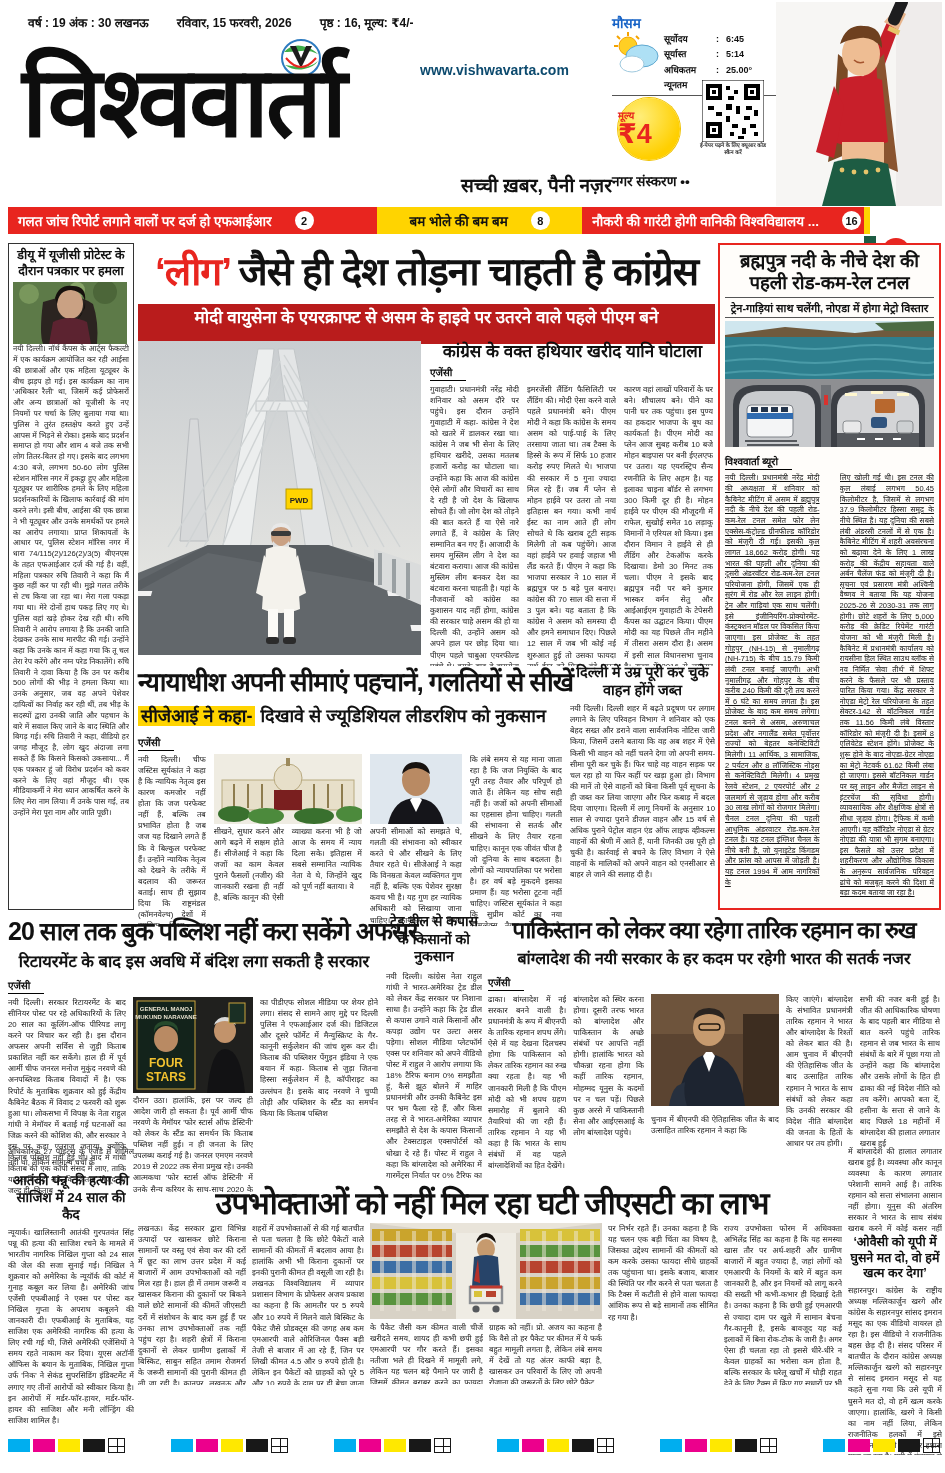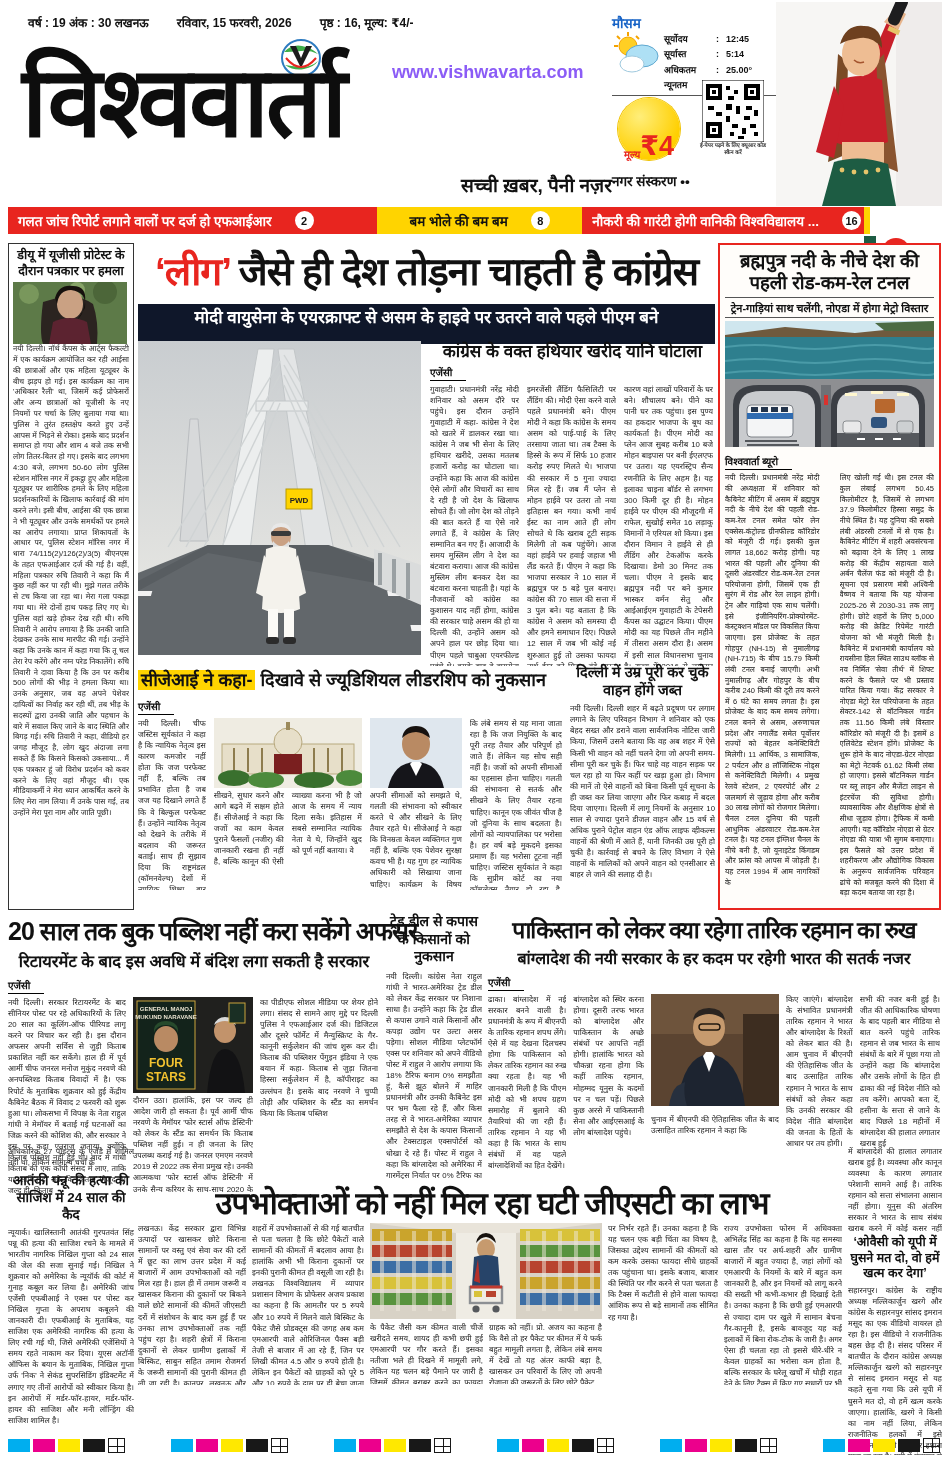"12:45" span { text: 12:45 -> 6:45 }
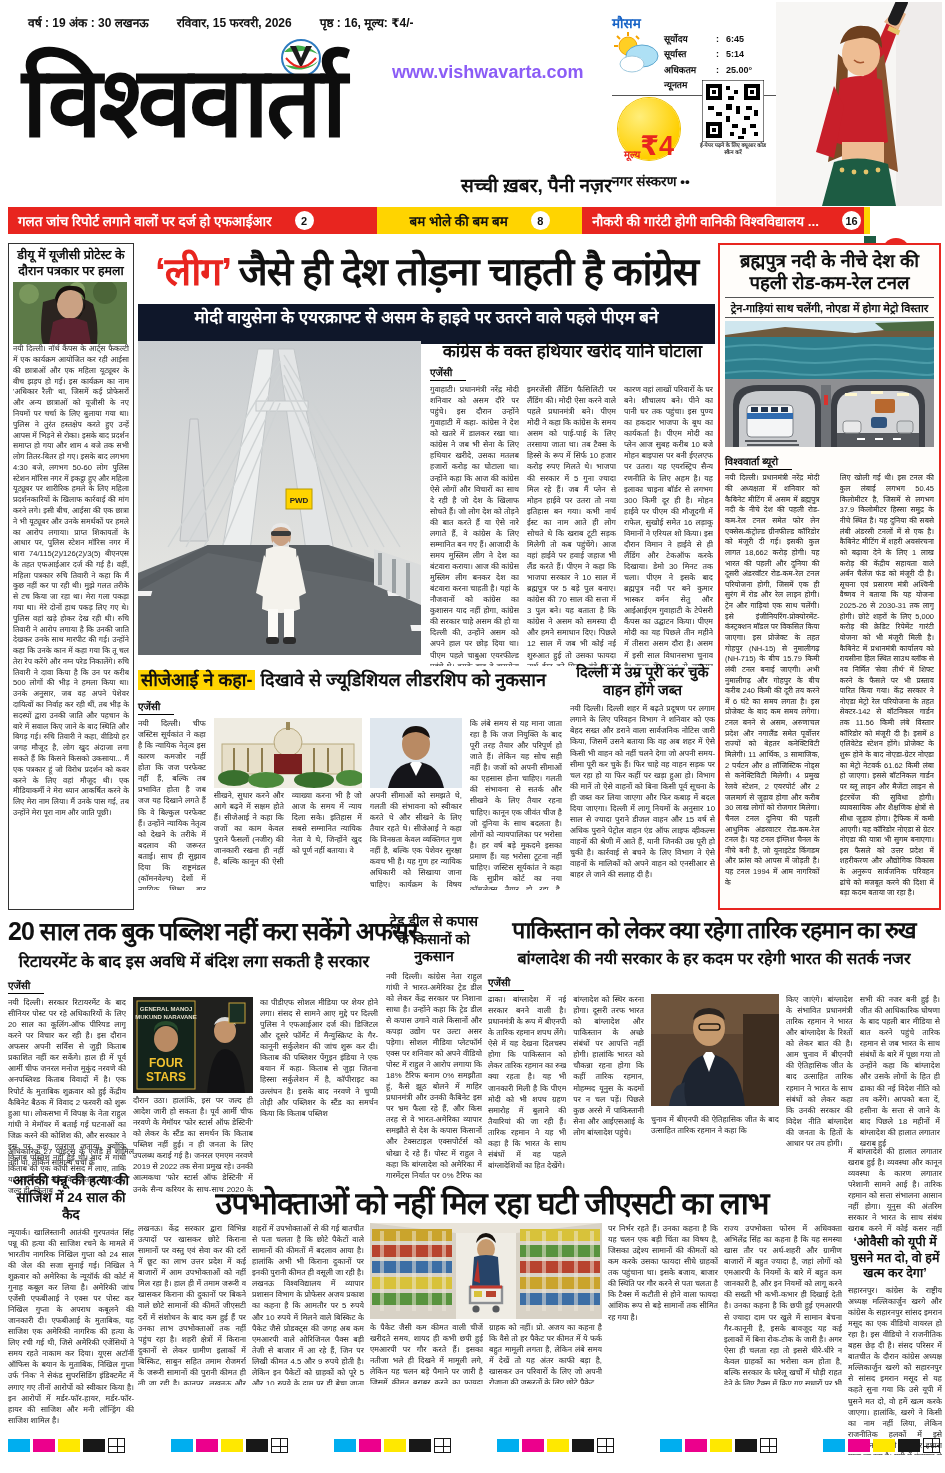"www.vishwavarta.com" .mast-url { color: #8b5cf6 -> #0c4a6e; font-size: 18px -> 14px; margin-left: none -> 28px }
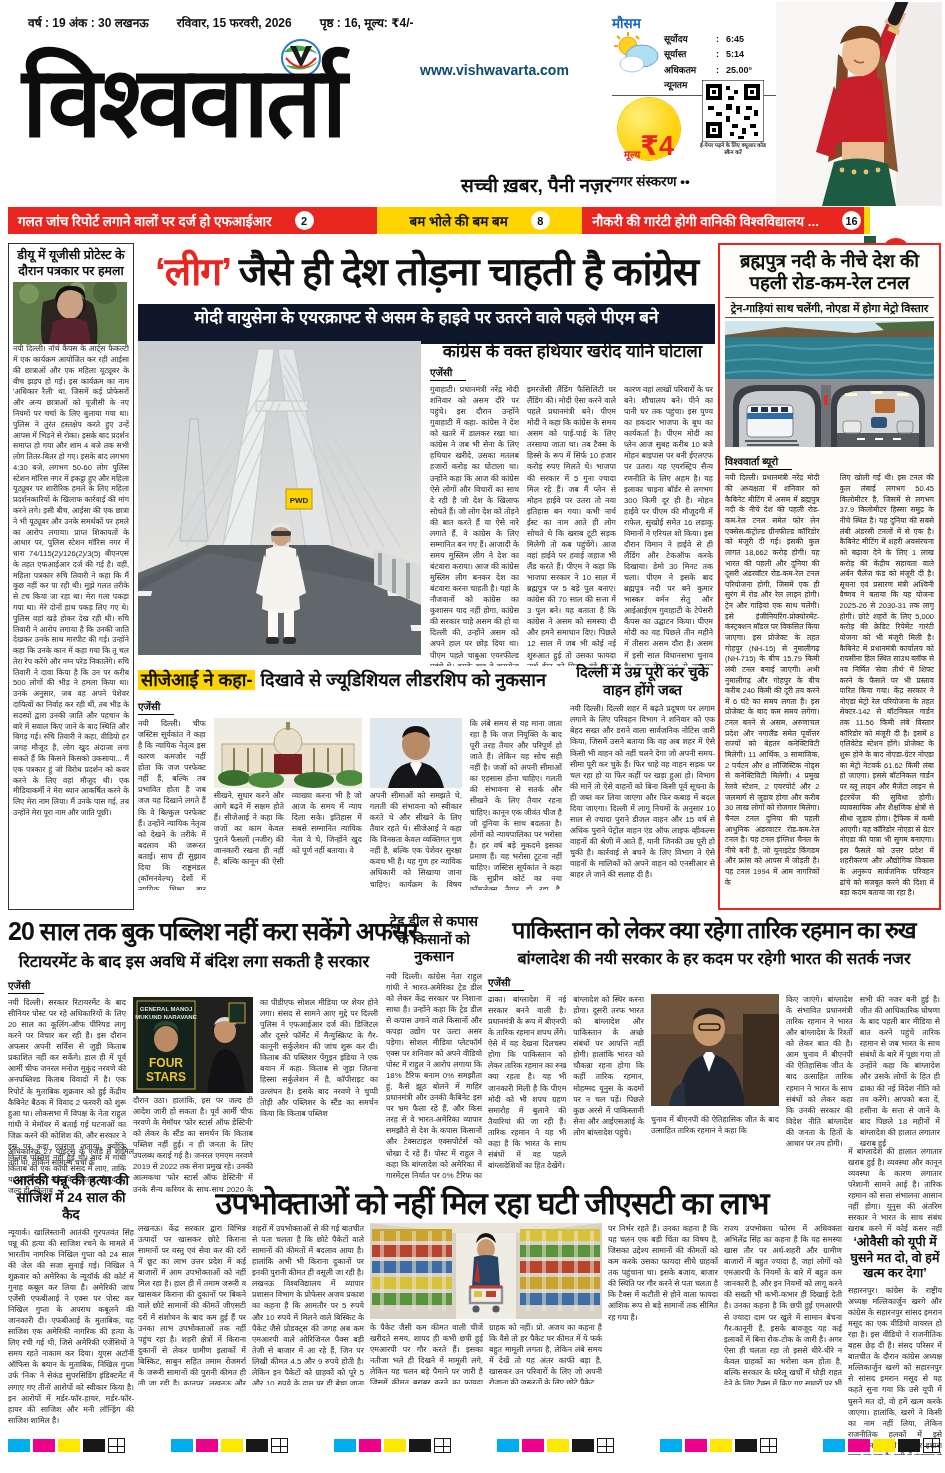"मूल्य" .price-circle { align-items: flex-end -> flex-start; flex-direction: row -> column }
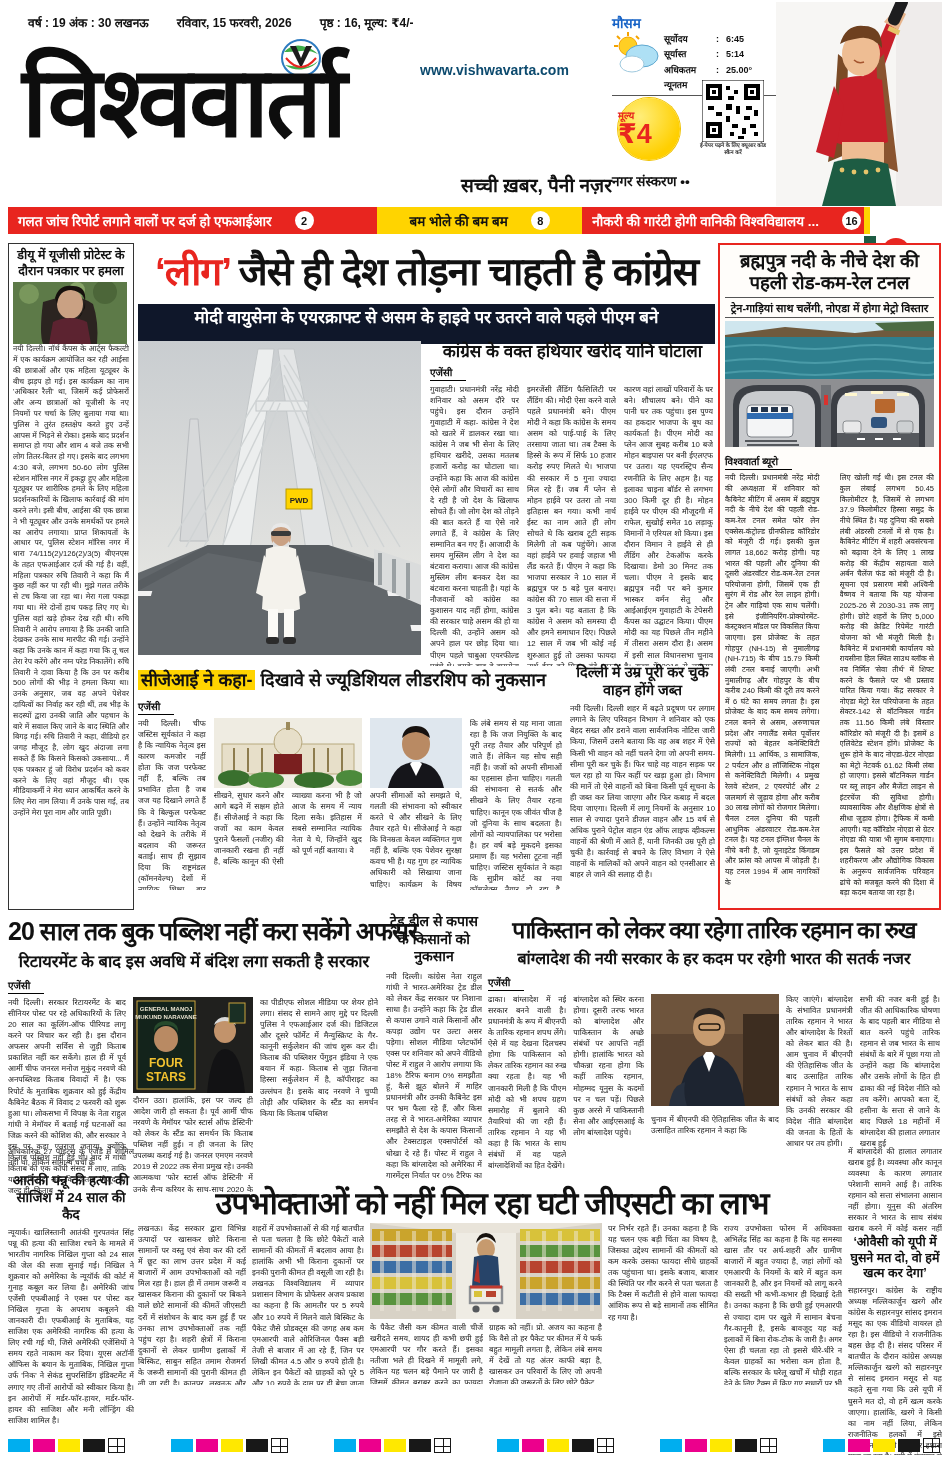"मोदी वायुसेना के एयरक्राफ्ट से" .red-subband { background: #0f172a -> #b91c1c }
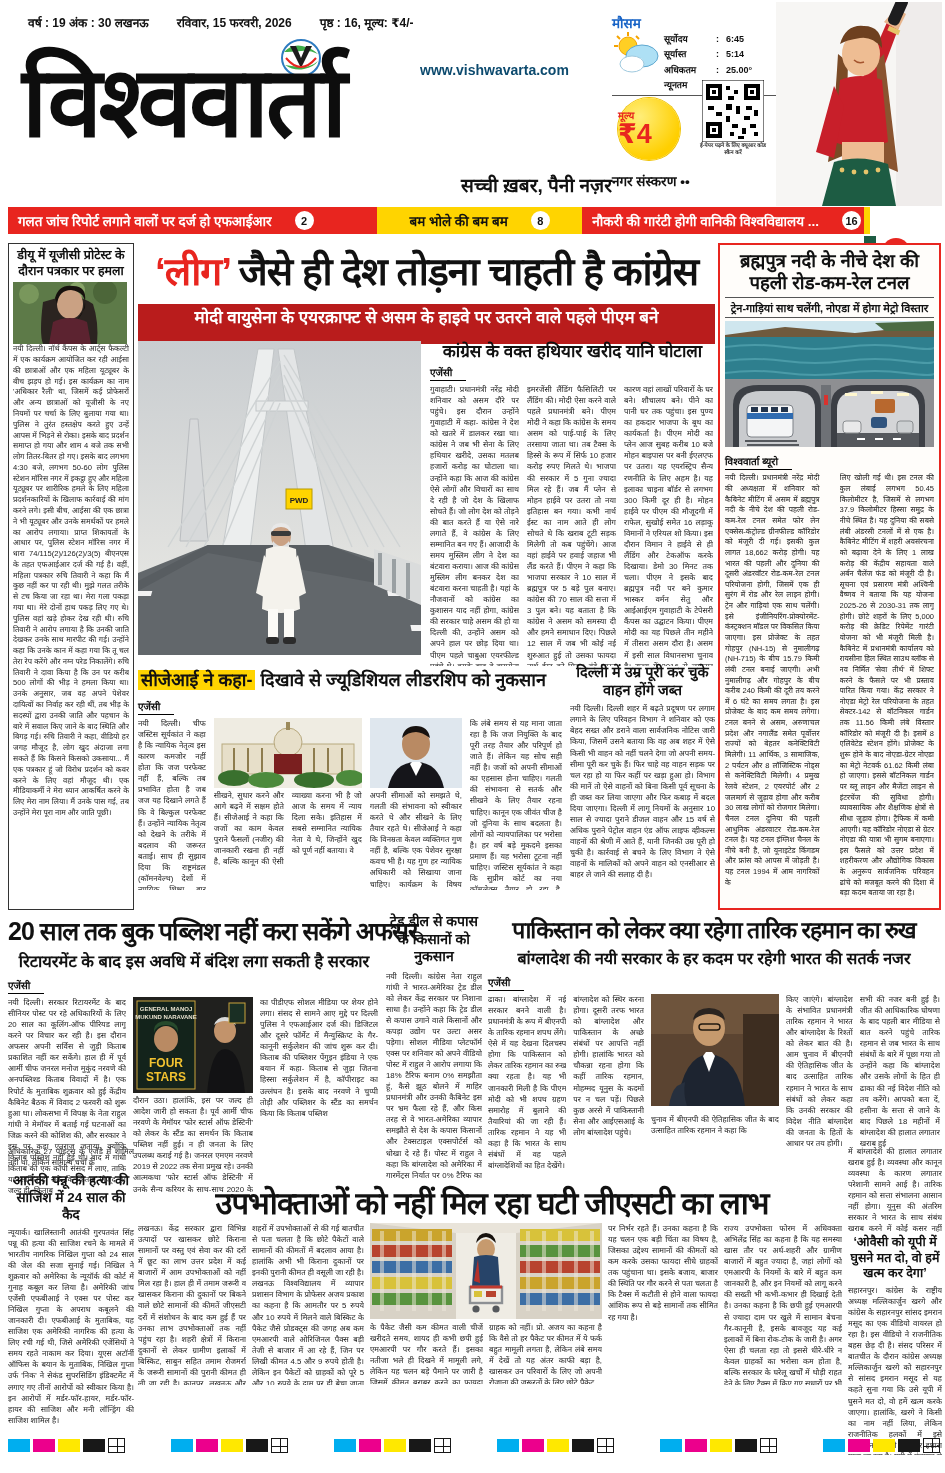"नयी दिल्ली। प्रधानमंत्री नरेंद्र मोदी" div.cols { text-decoration: none -> underline }
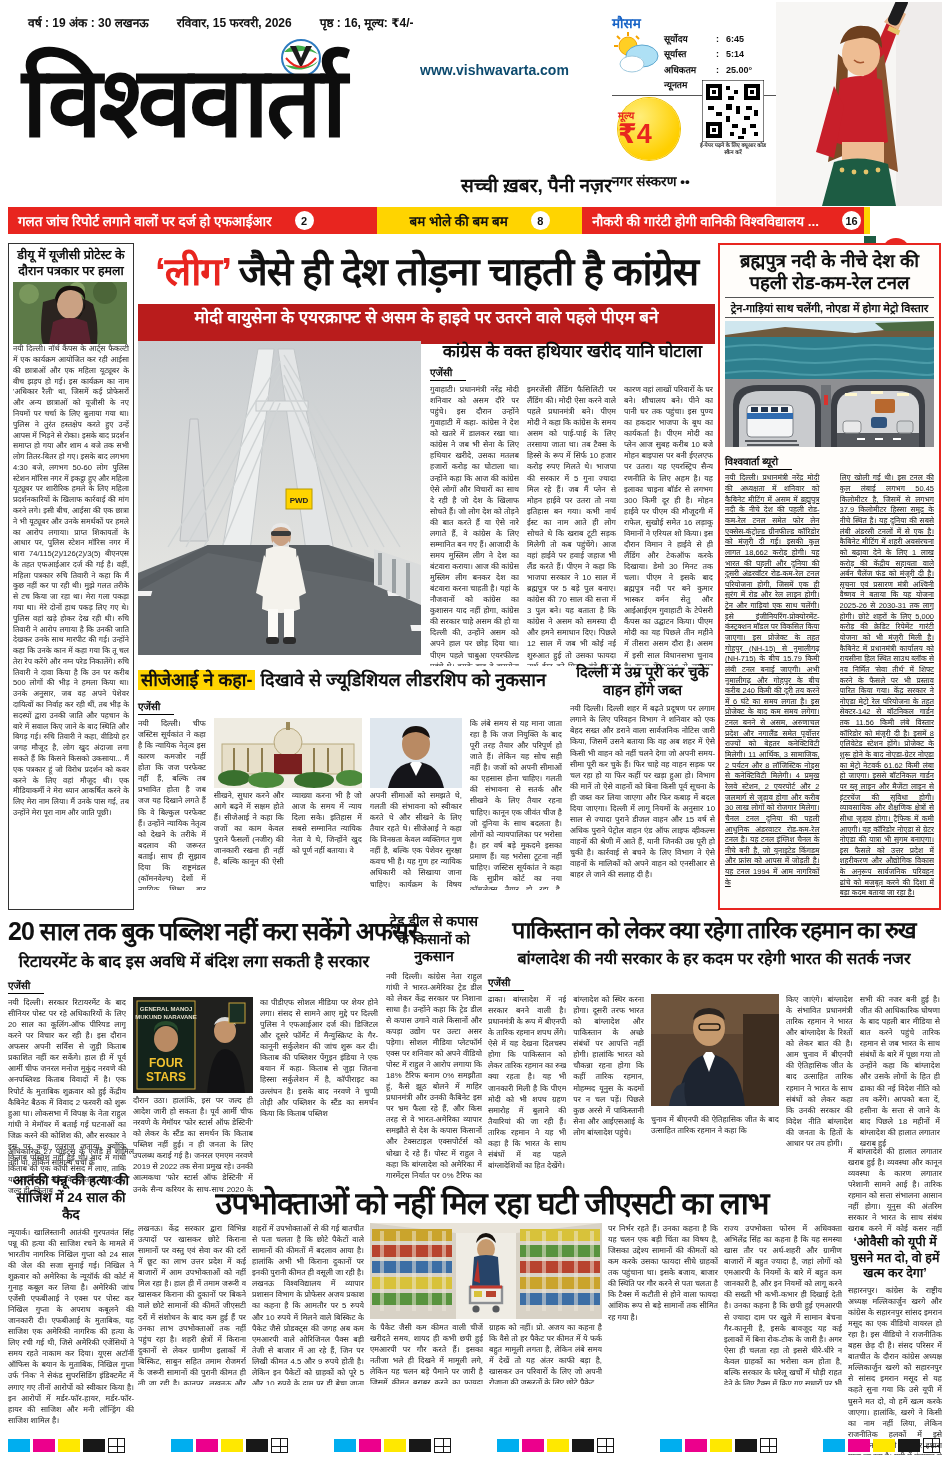"न्यायाधीश अपनी सीमाएं पहचानें, गलतियों" div.sec-head-lg { html: none -> <div>न्यायाधीश अपनी सीमाएं पहचानें, गलतियों से सीखें</div> }
